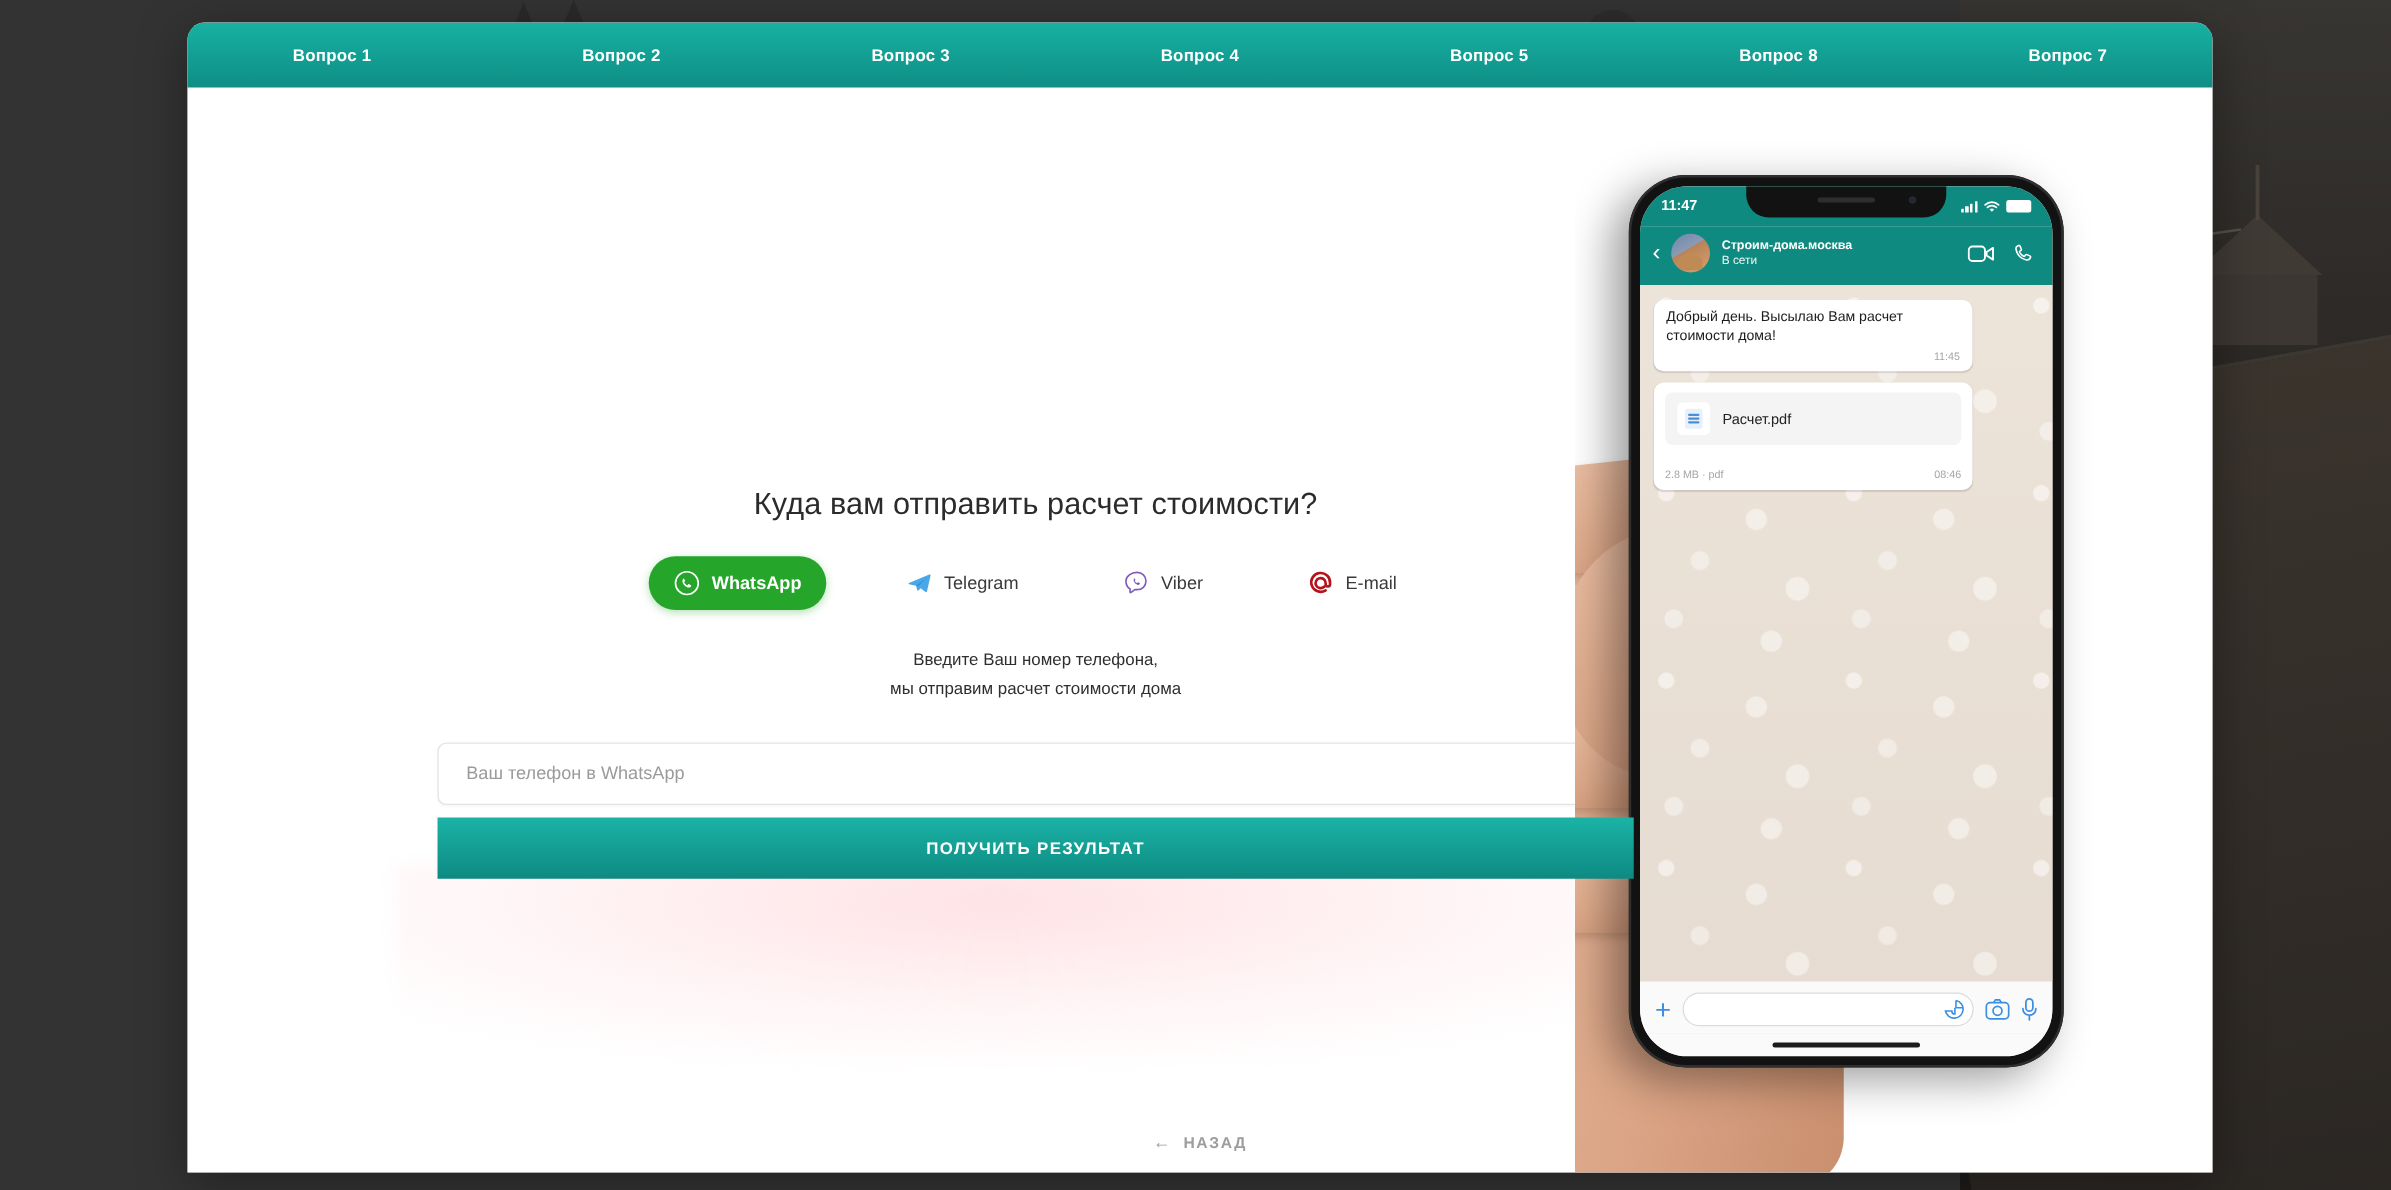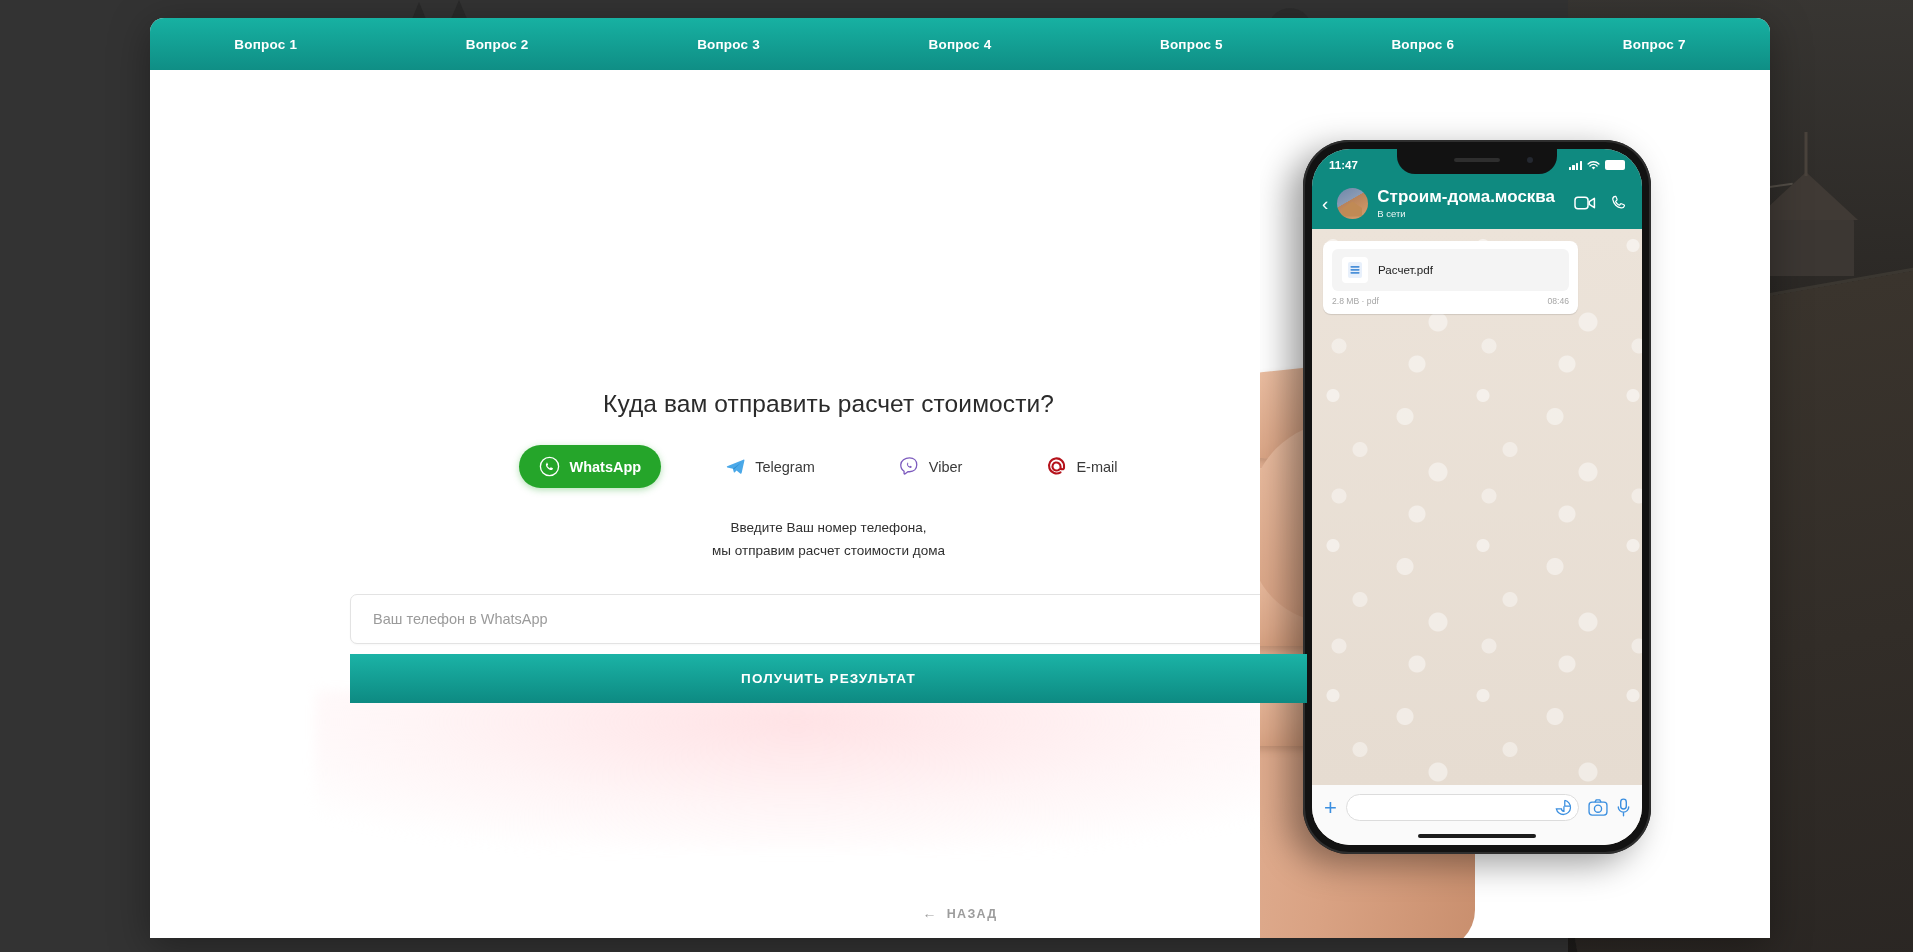"Вопрос 6" div.quiz-tab { text: 6 -> 8 }
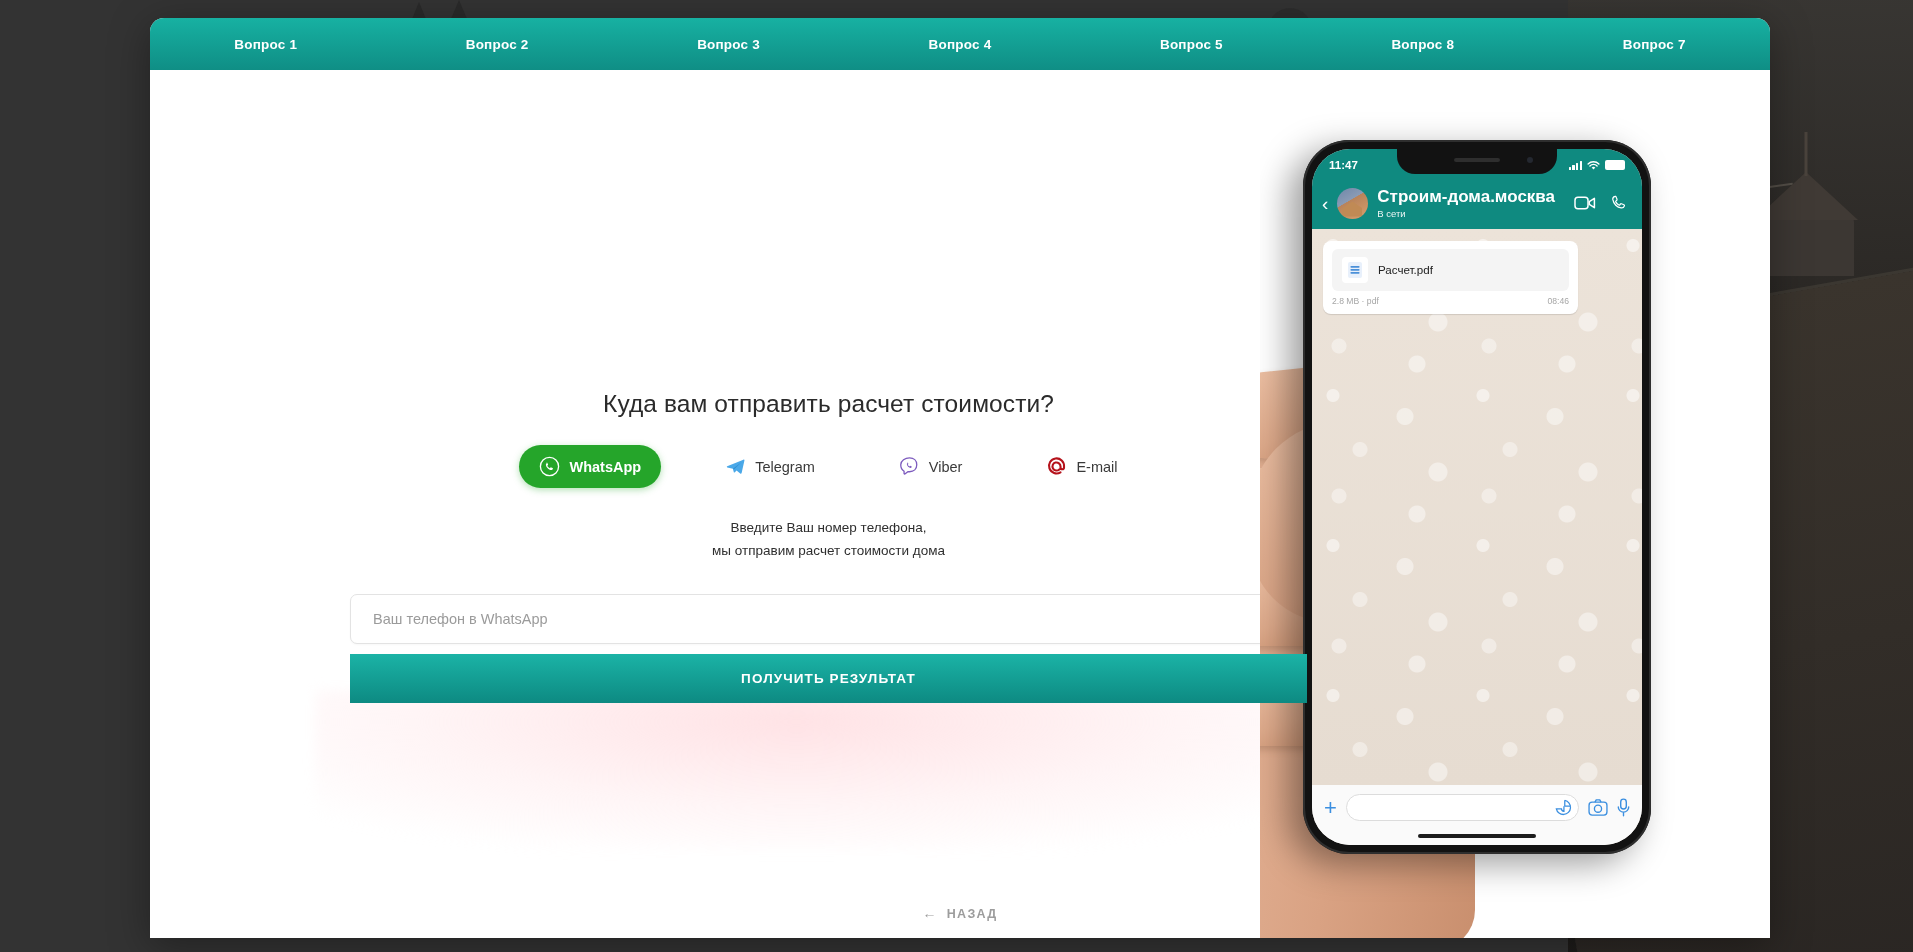"Строим-дома.москва" .wa-title { font-size: 17px -> 10px }
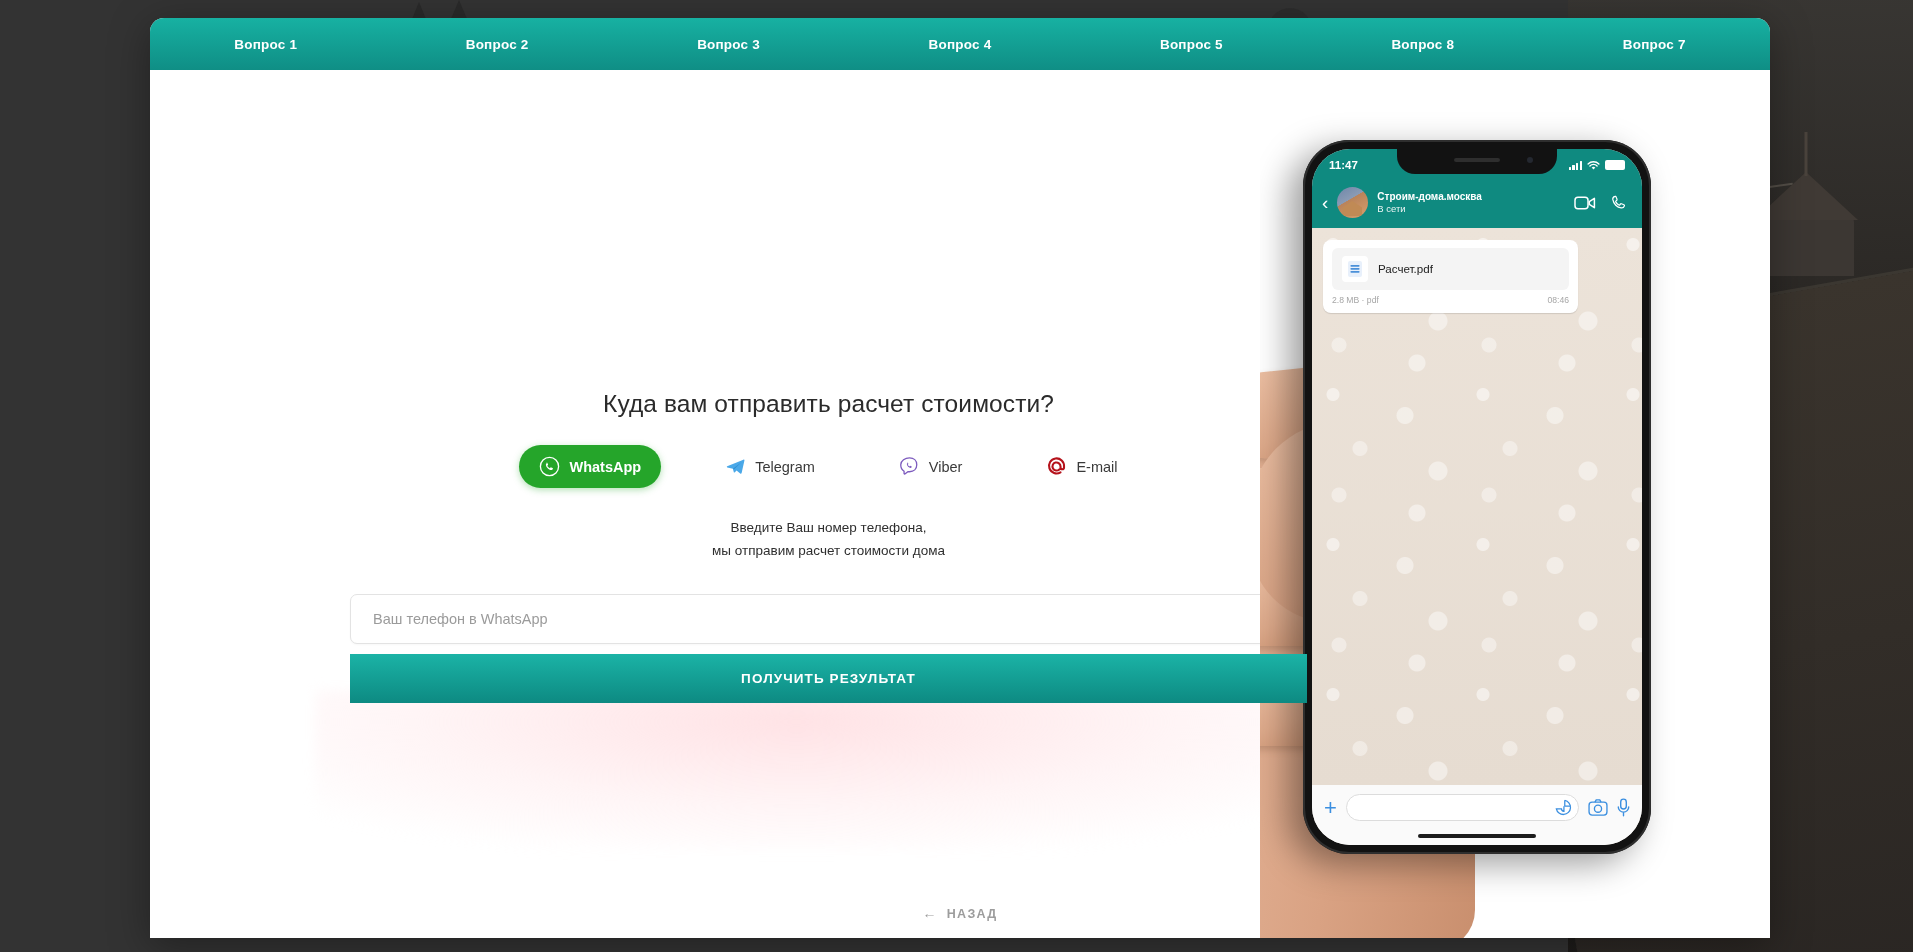"Добрый день. Высылаю Вам расчет" div.msg { html: none -> <div> <div>Добрый день. Высылаю Вам расчет стоимости дома!</div> <div>11:45</div> </div> }
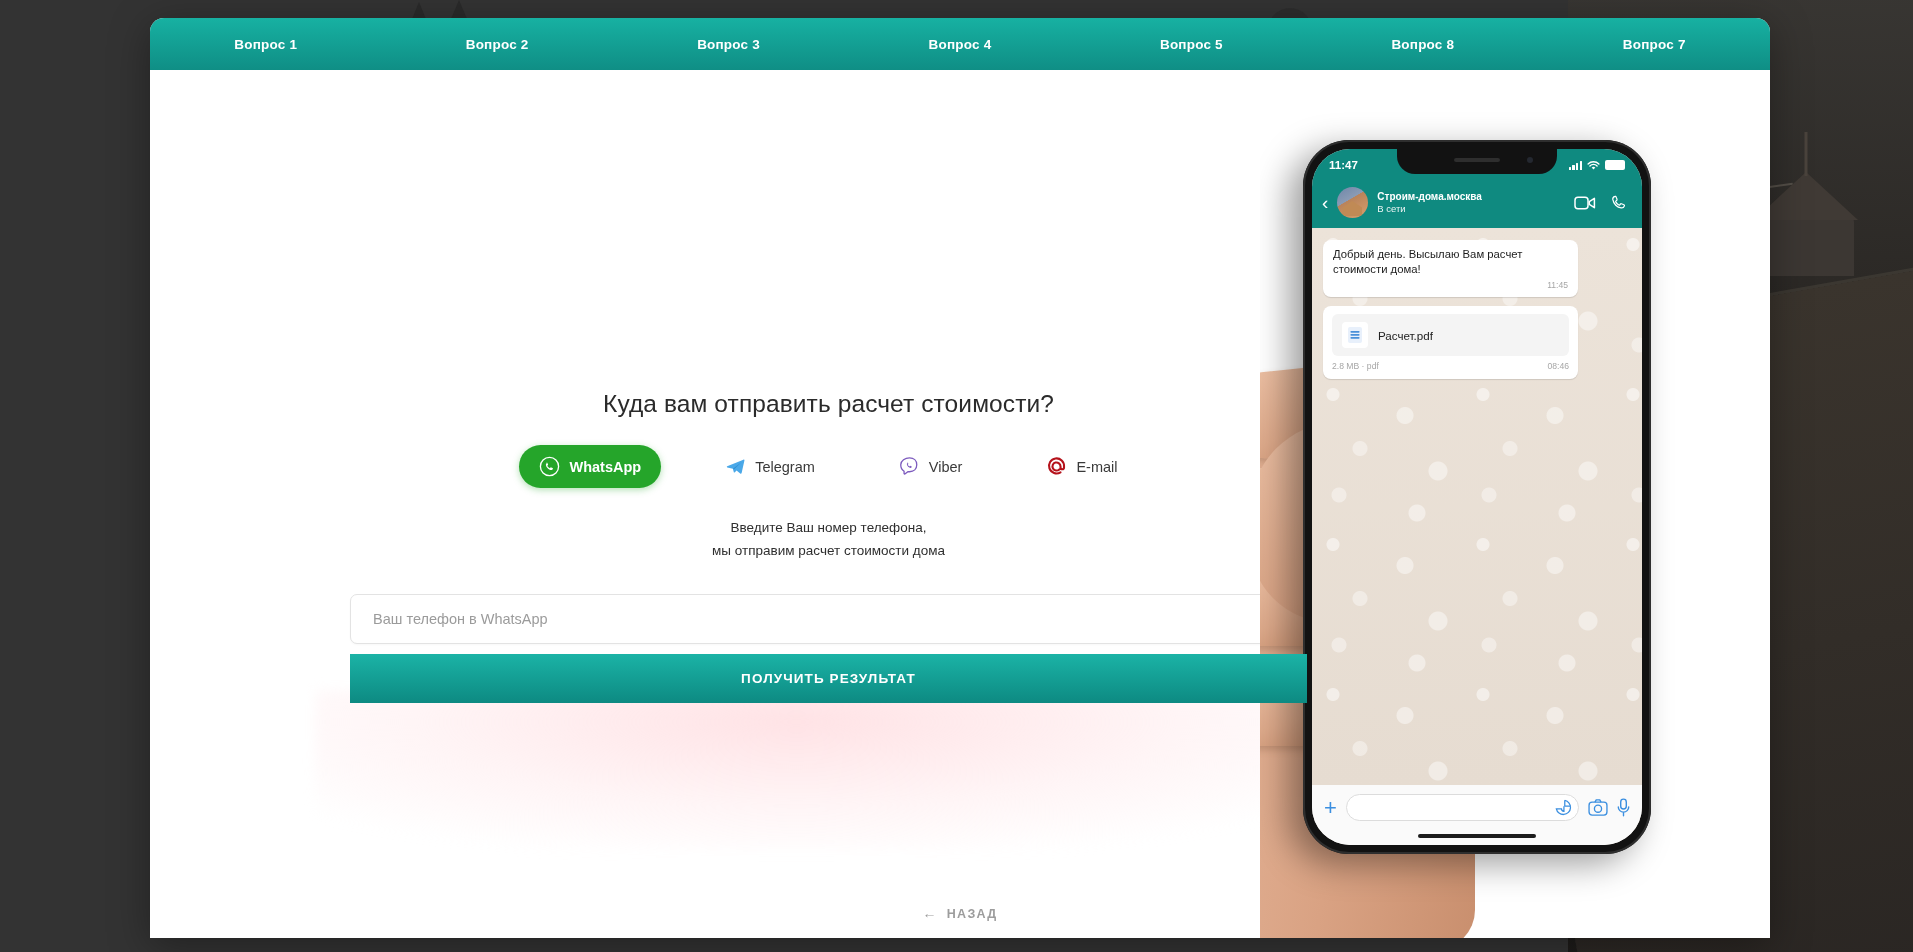"2.8 MB · pdf" .file-meta { margin-top: 5px -> 18px }
